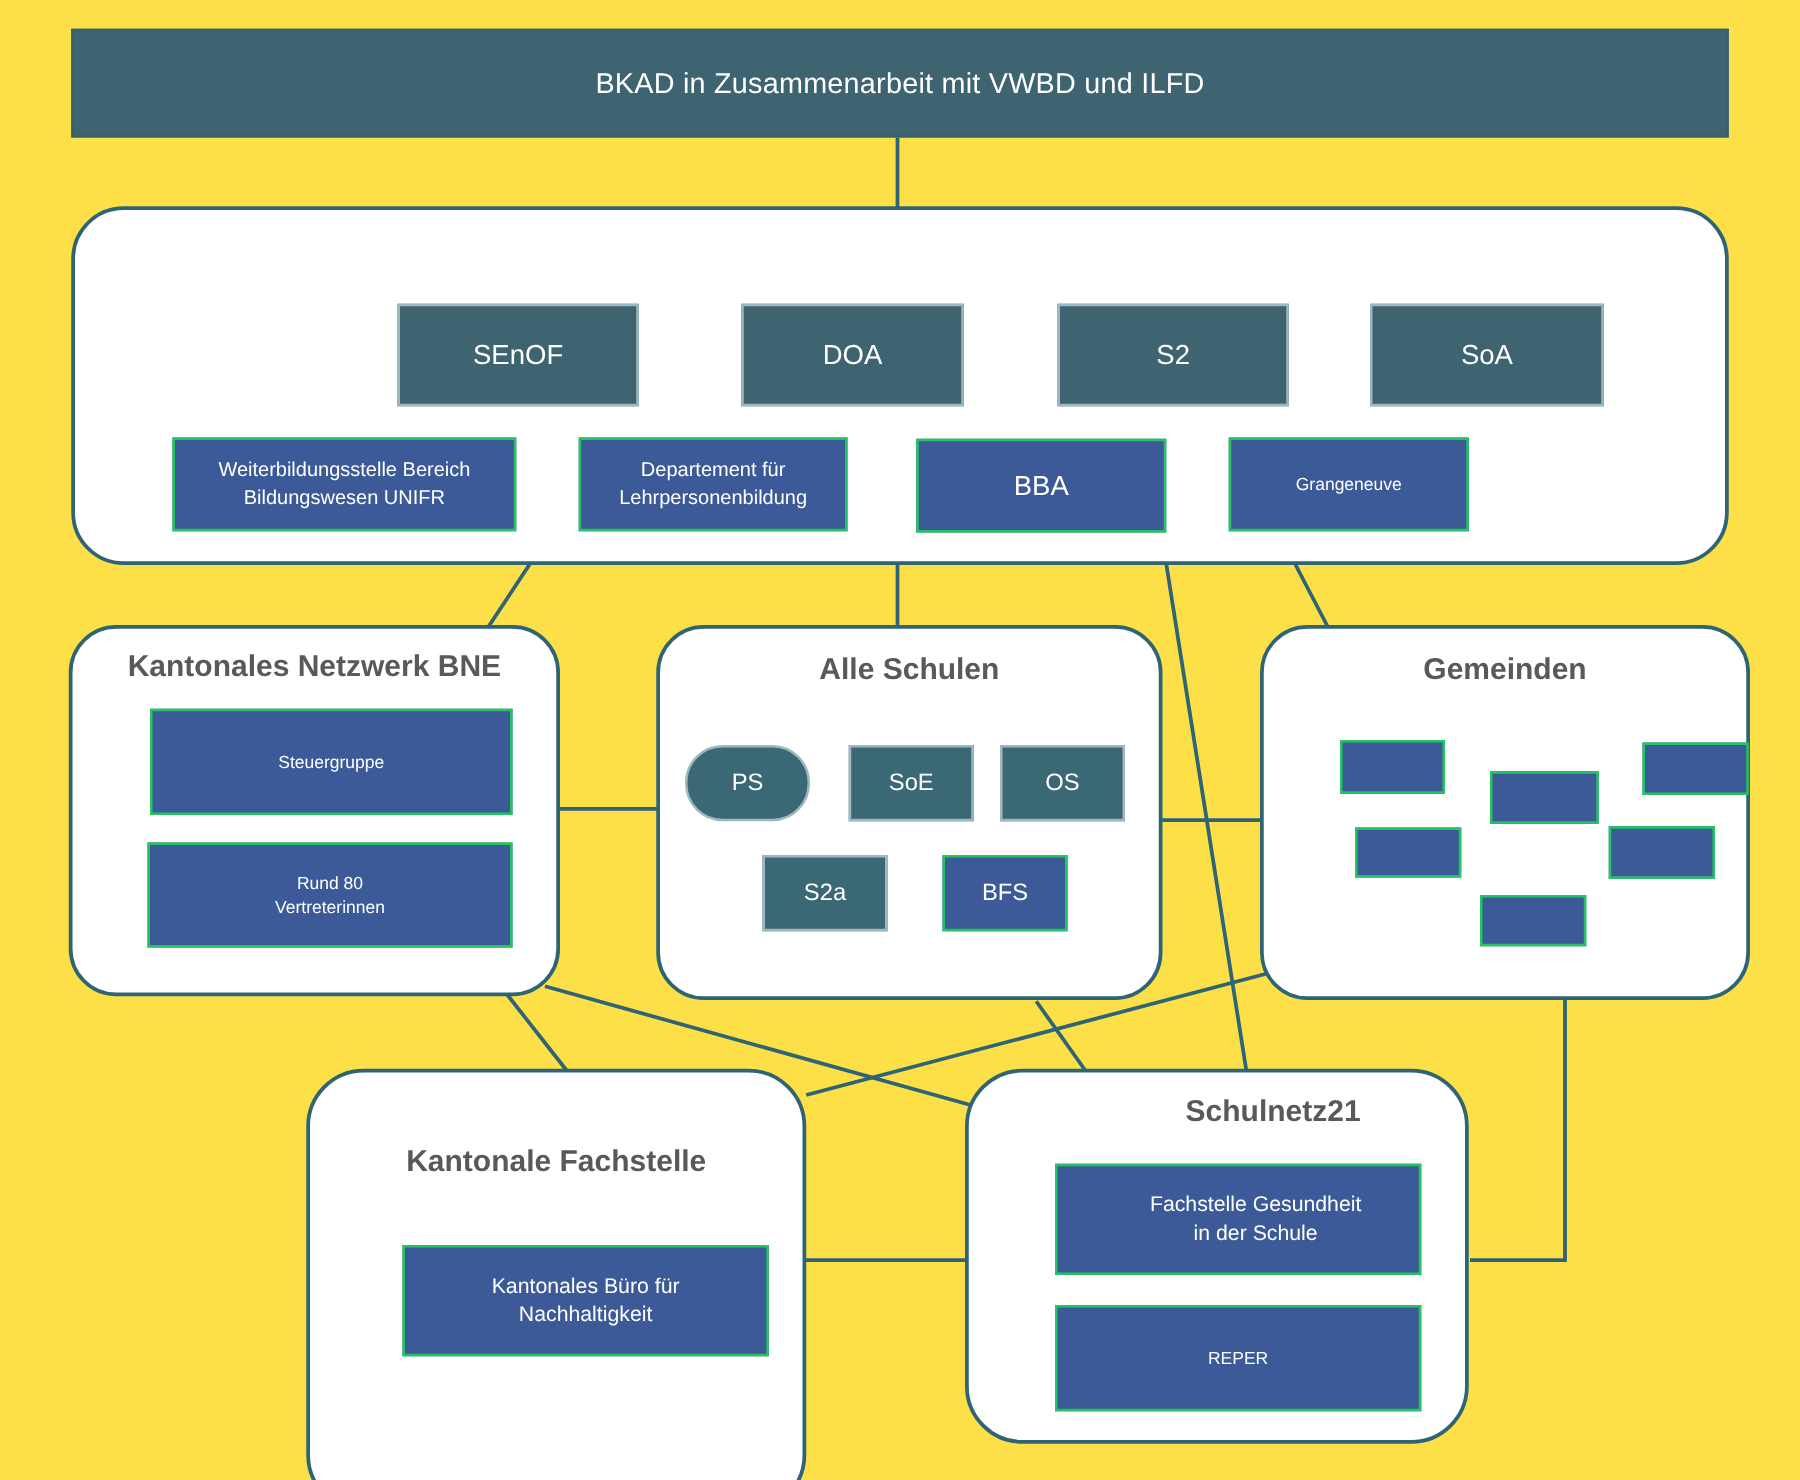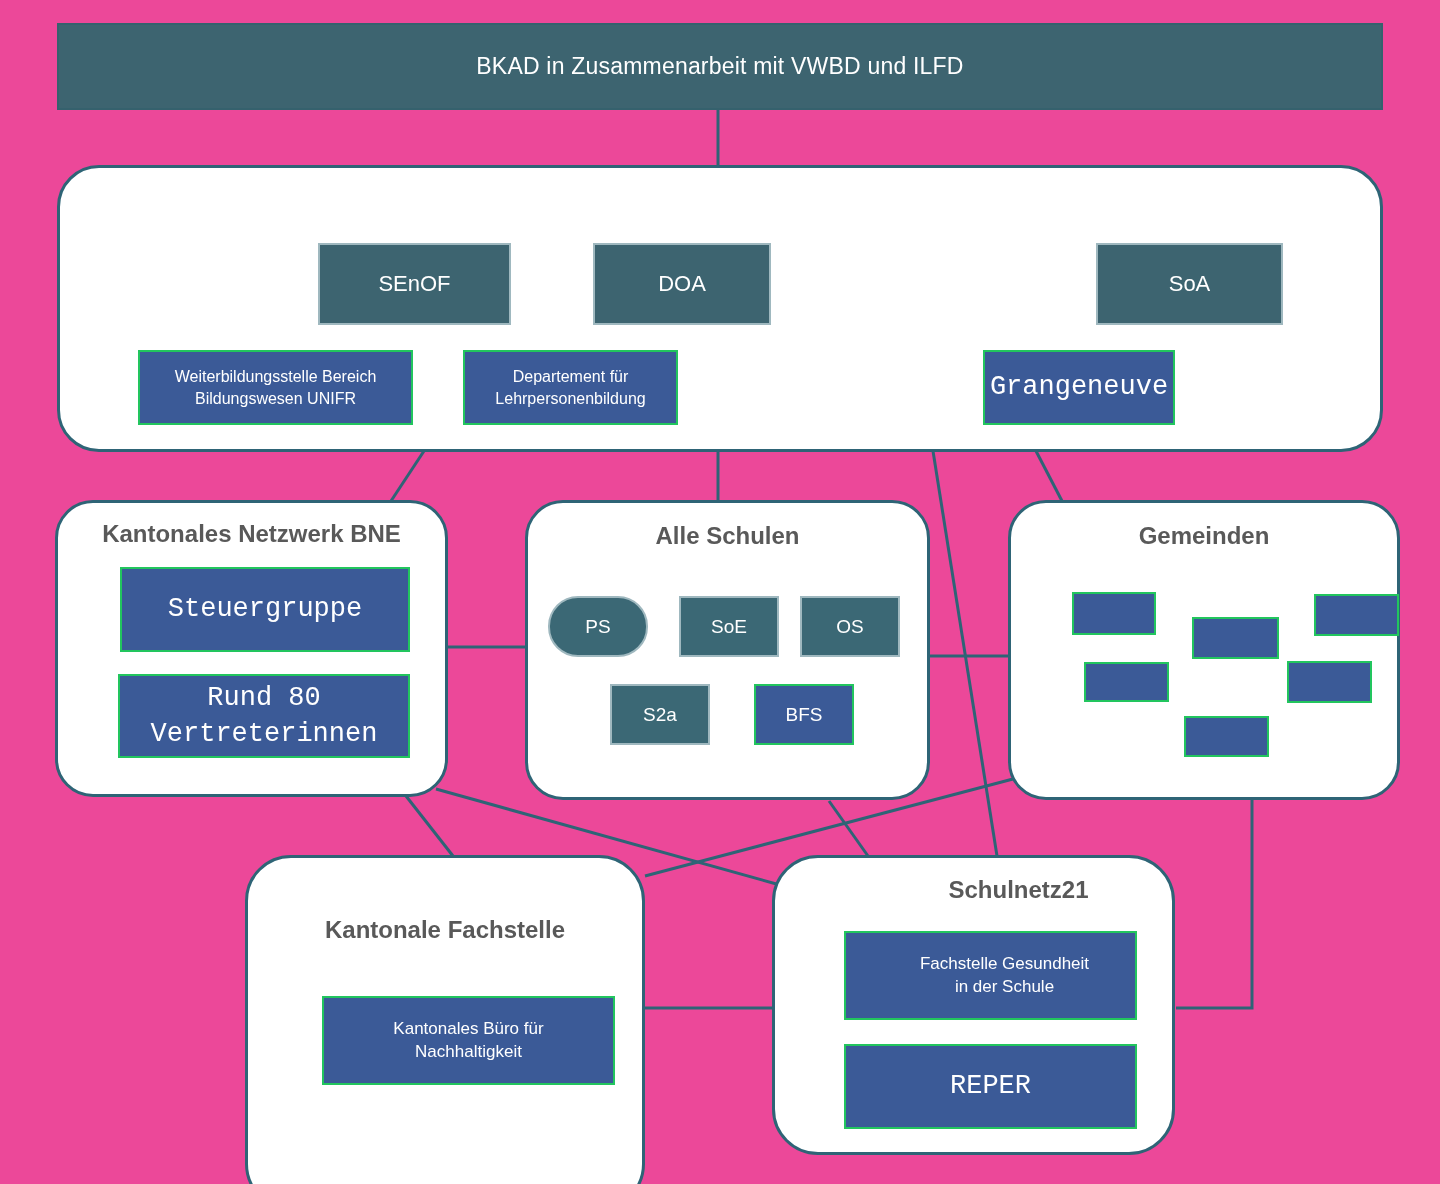"BKAD in Zusammenarbeit mit VWBD" .stage { background: #ec4899 -> #fde047 }
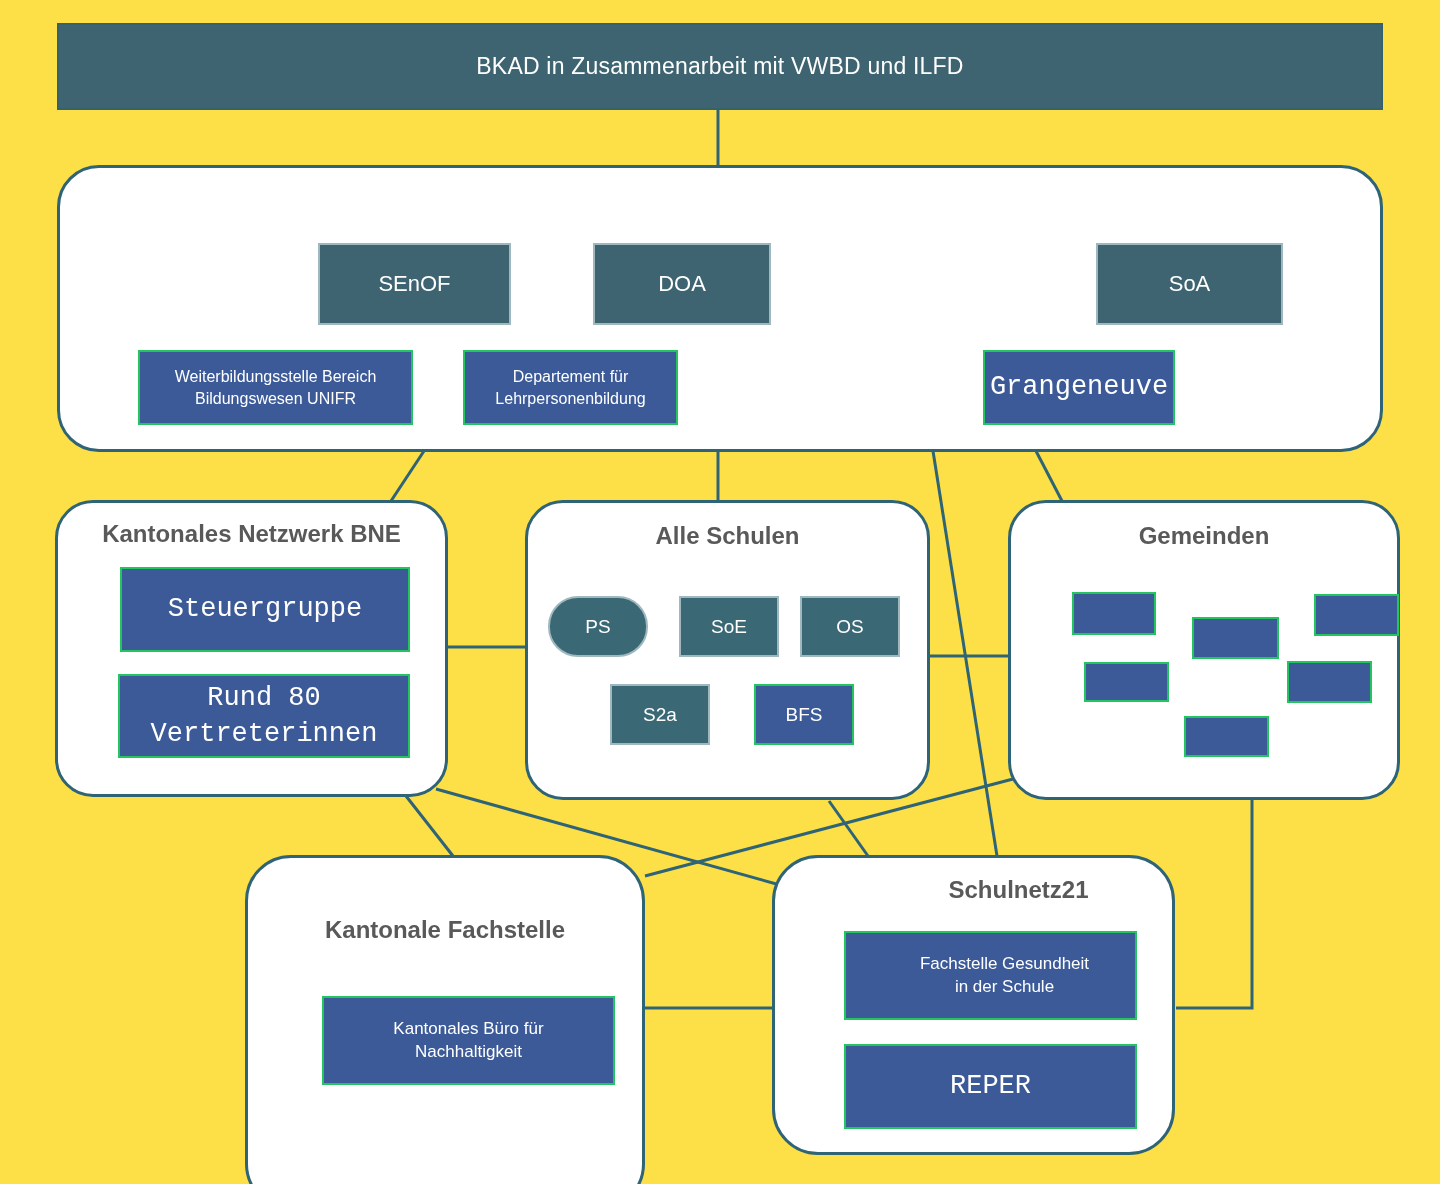"S2" div.box { html: none -> <div>S2</div> }
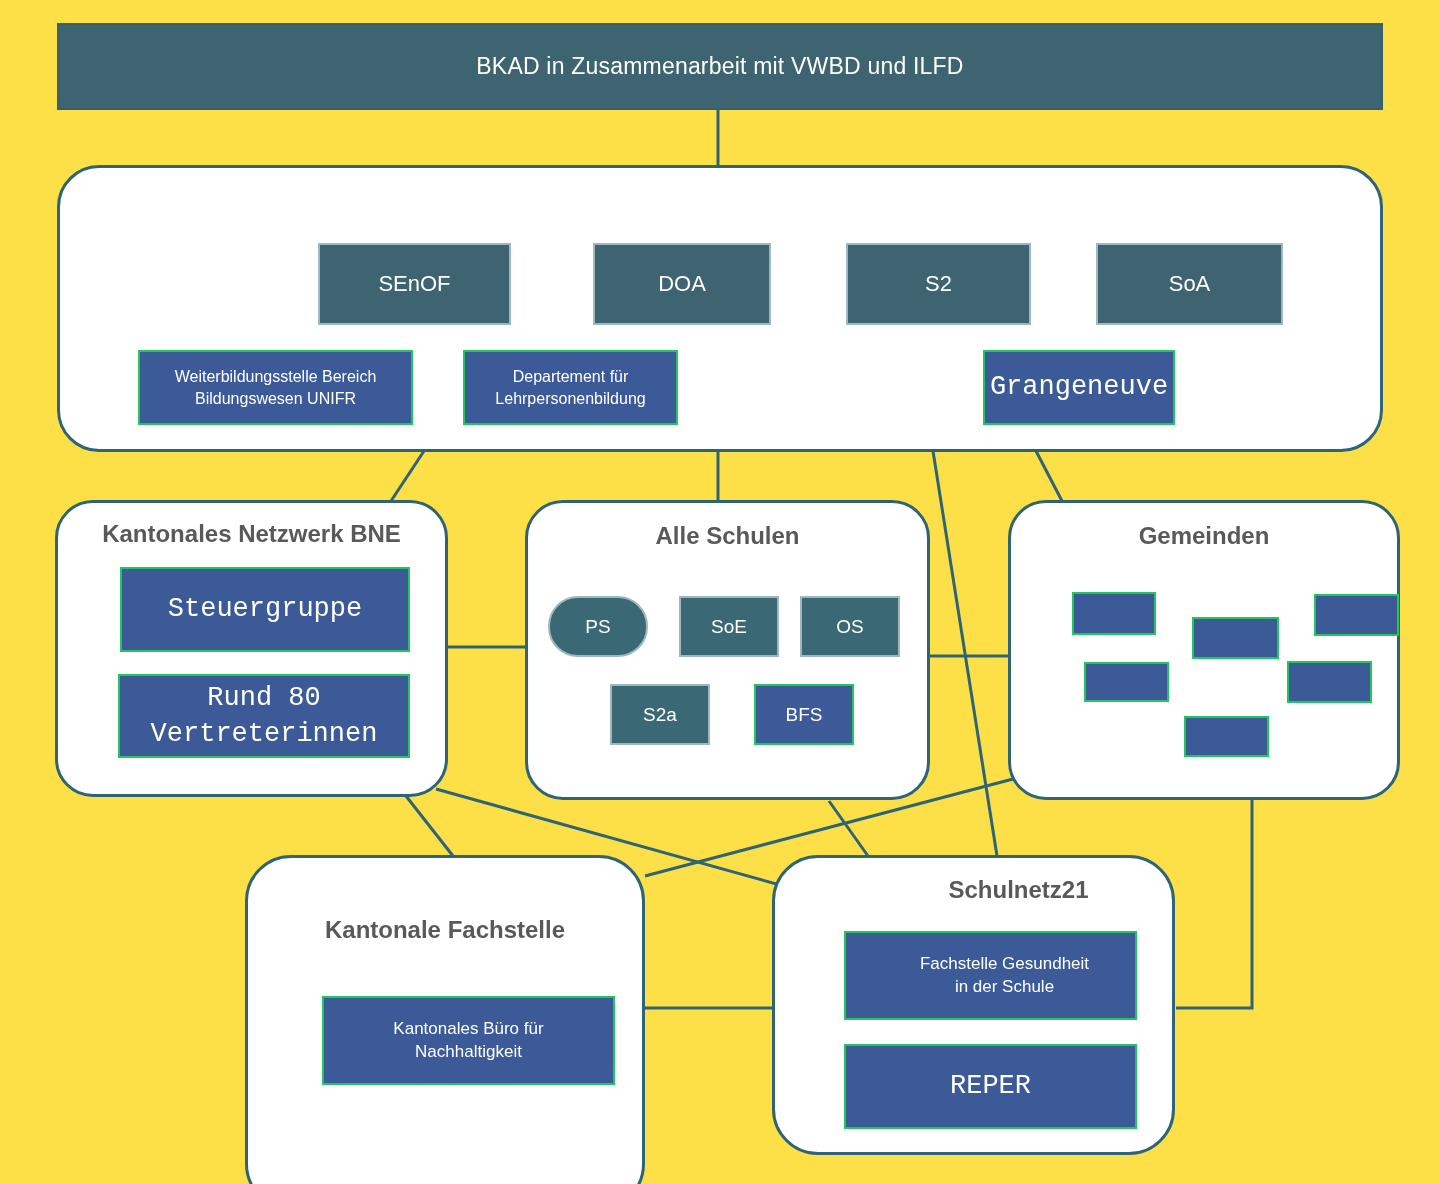"BBA" div.box { html: none -> <div>BBA</div> }
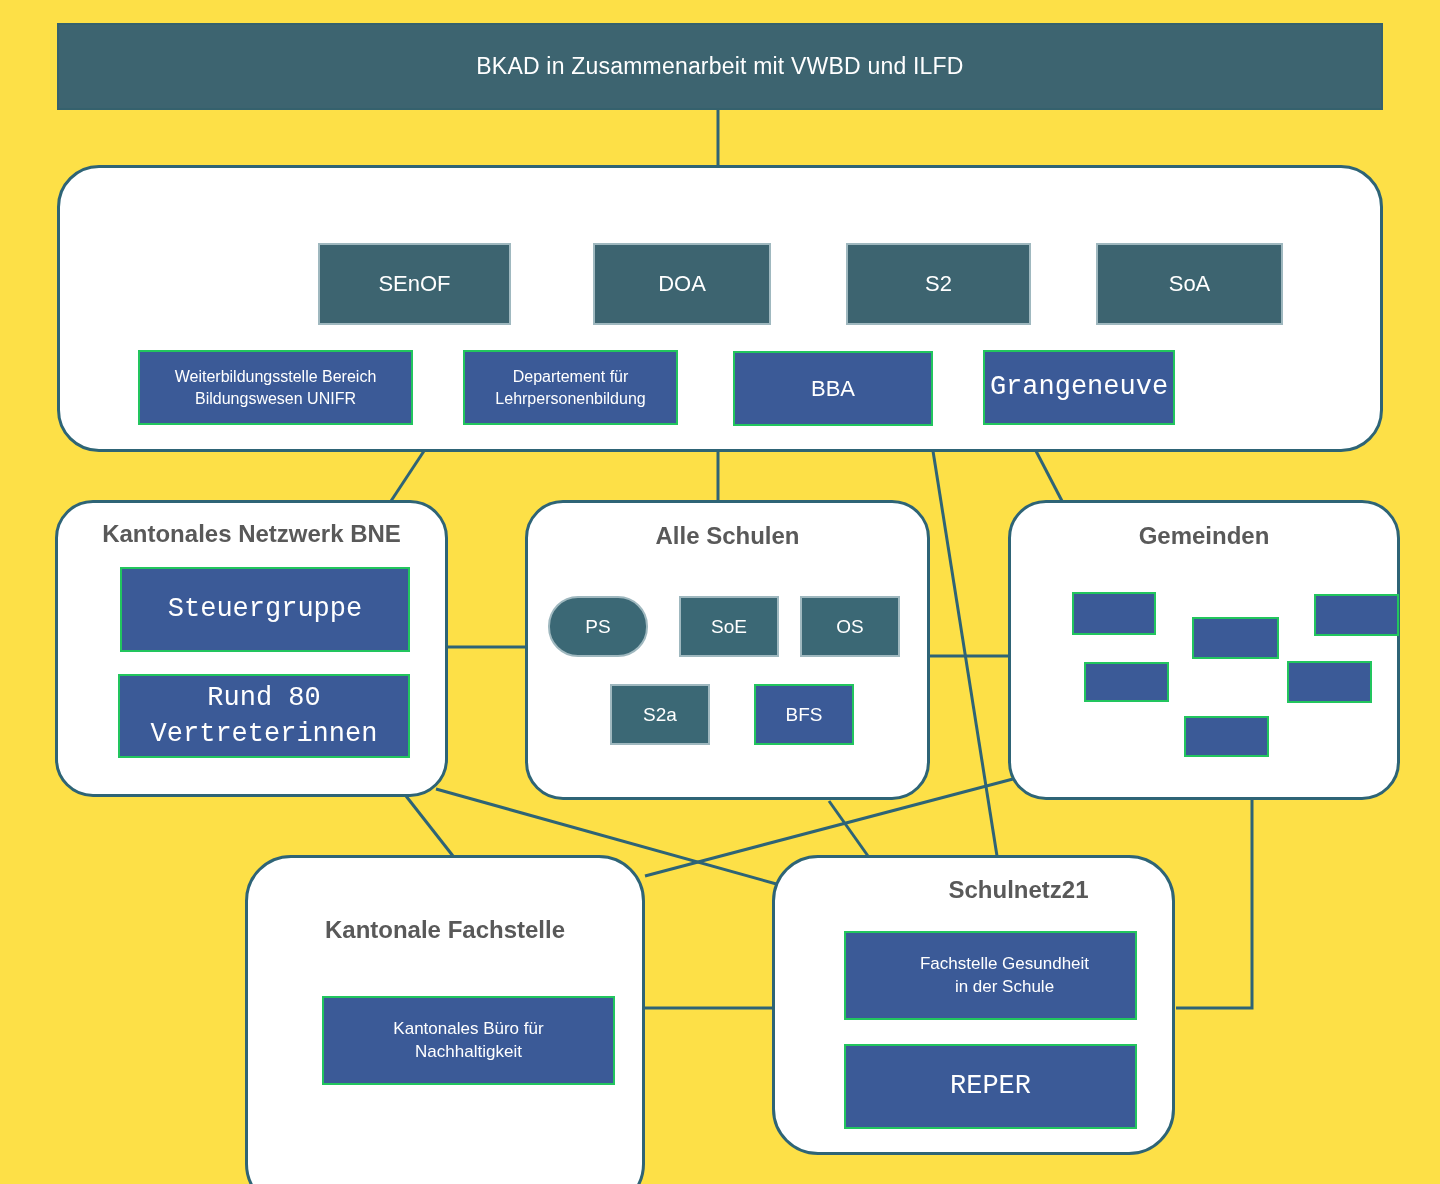"Grangeneuve" .fs21 { font-family: Liberation Mono, monospace -> none; font-size: 27px -> 14px }
